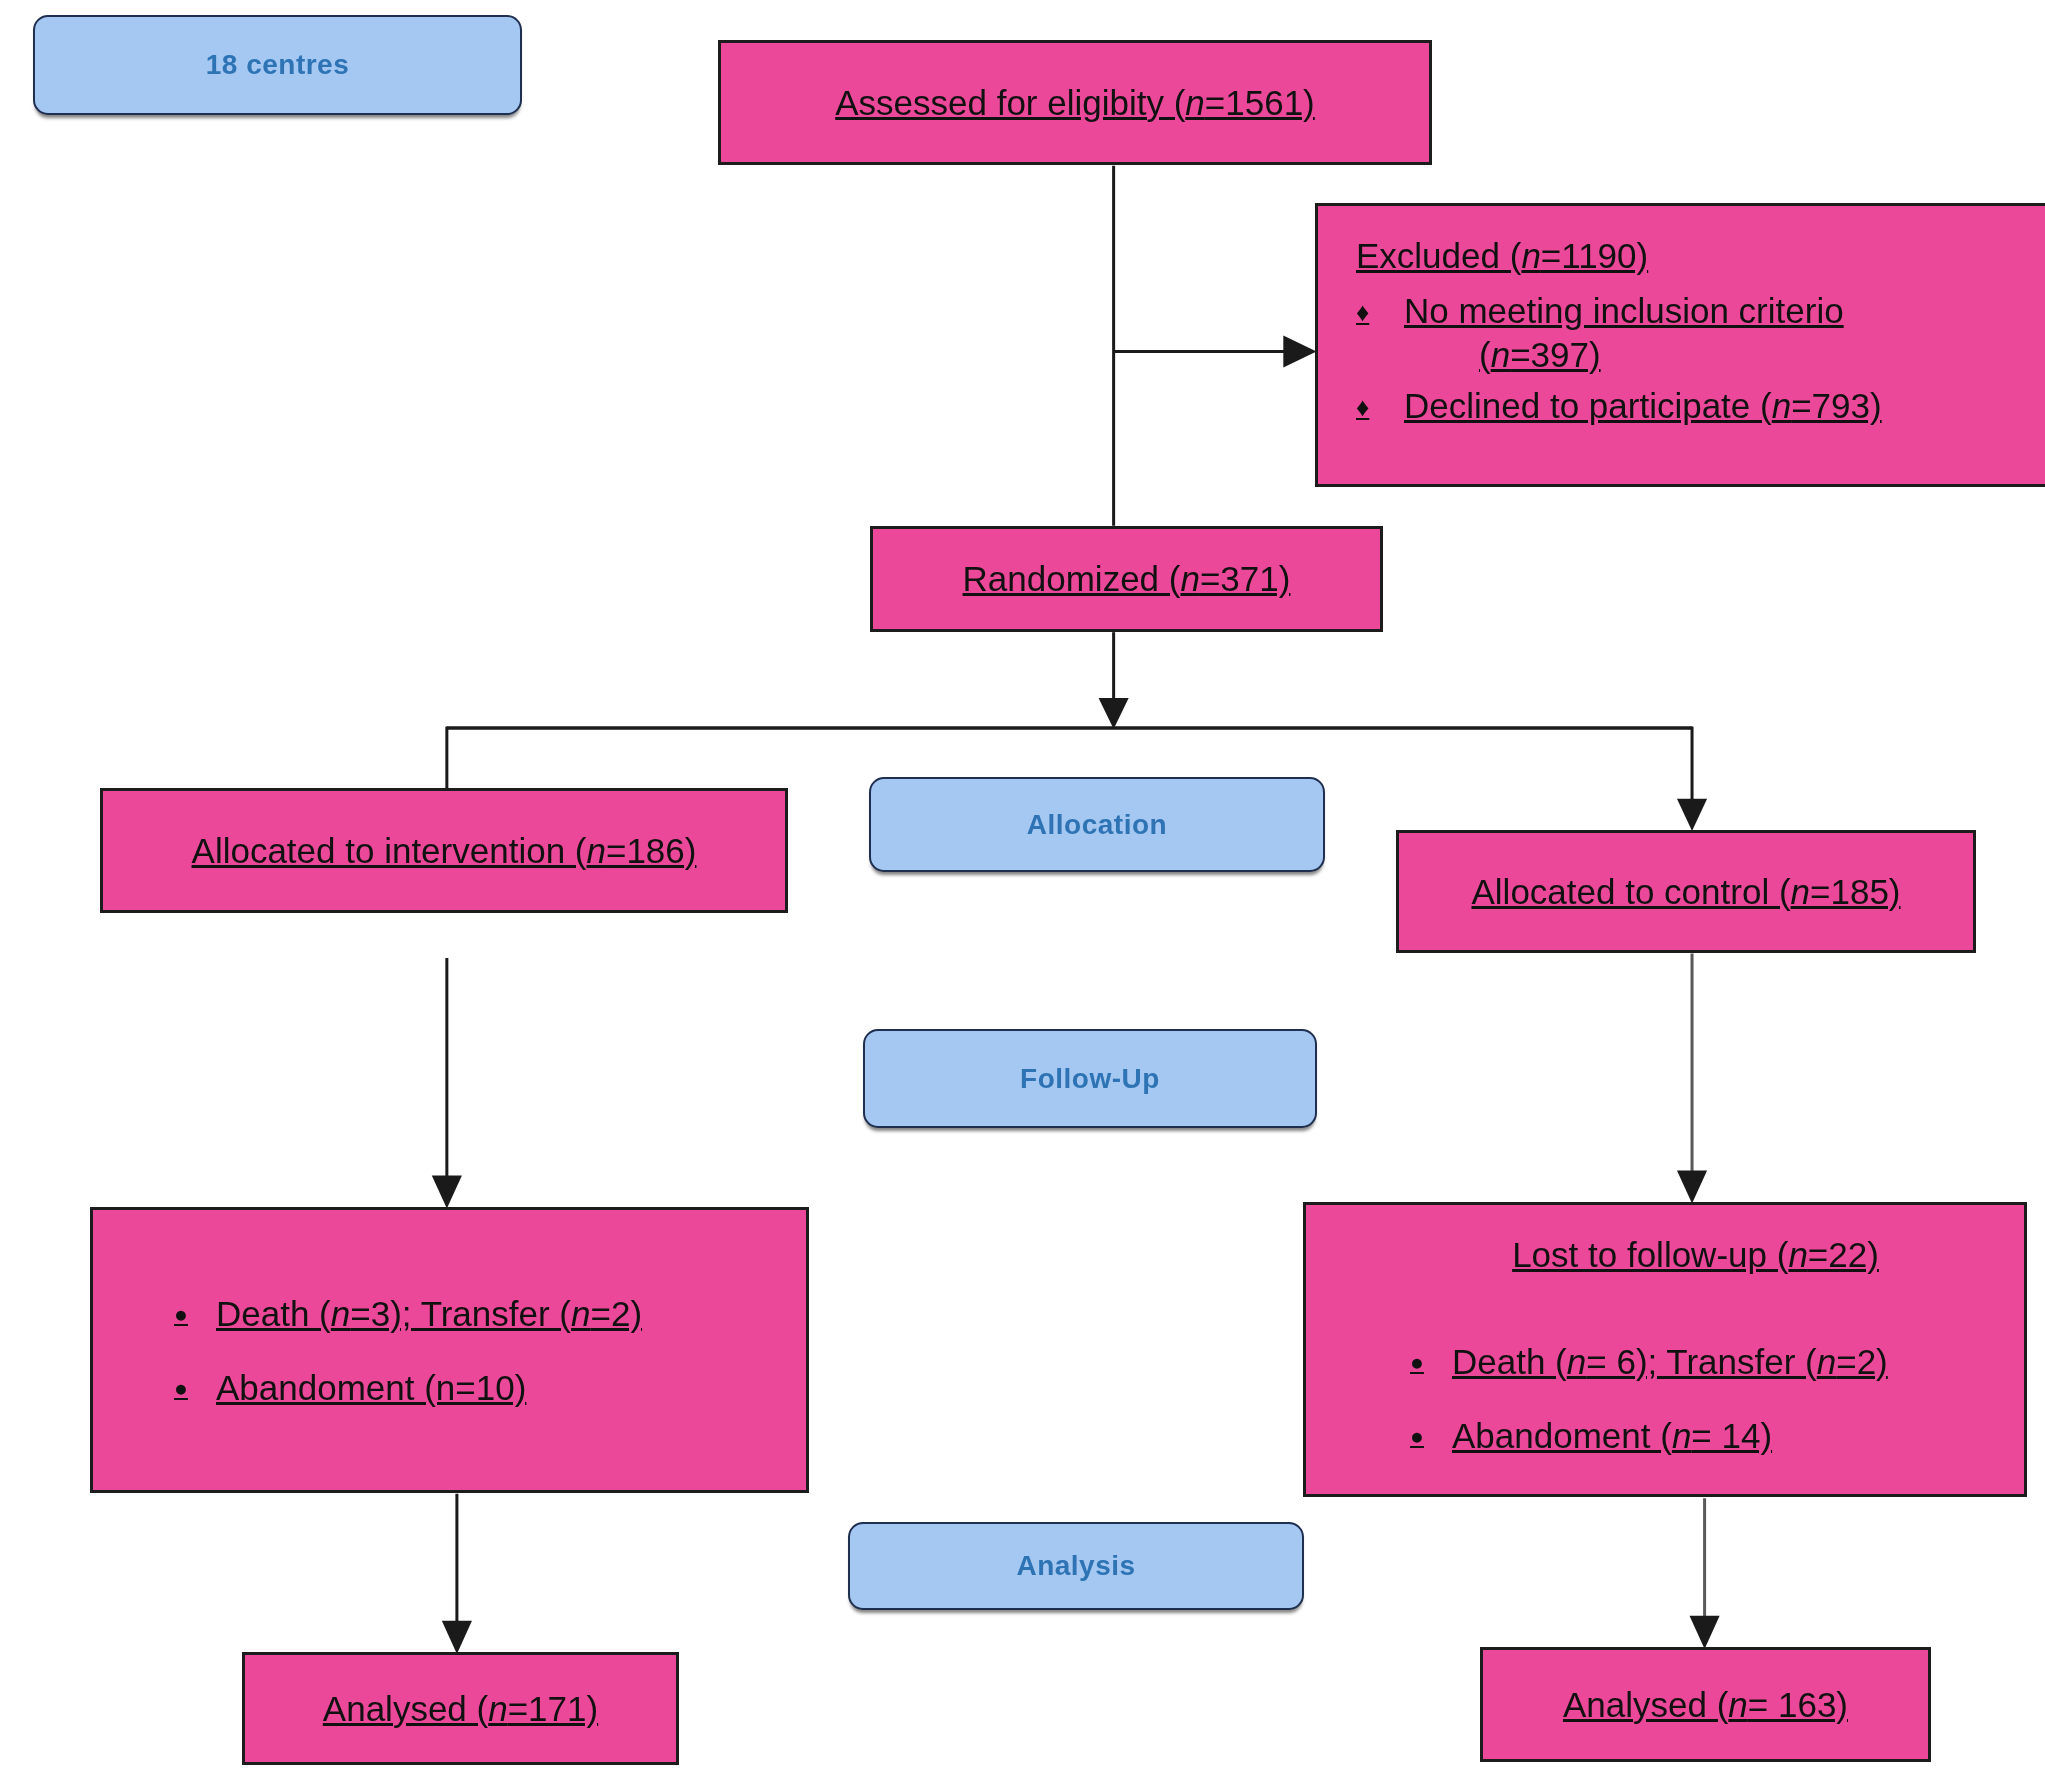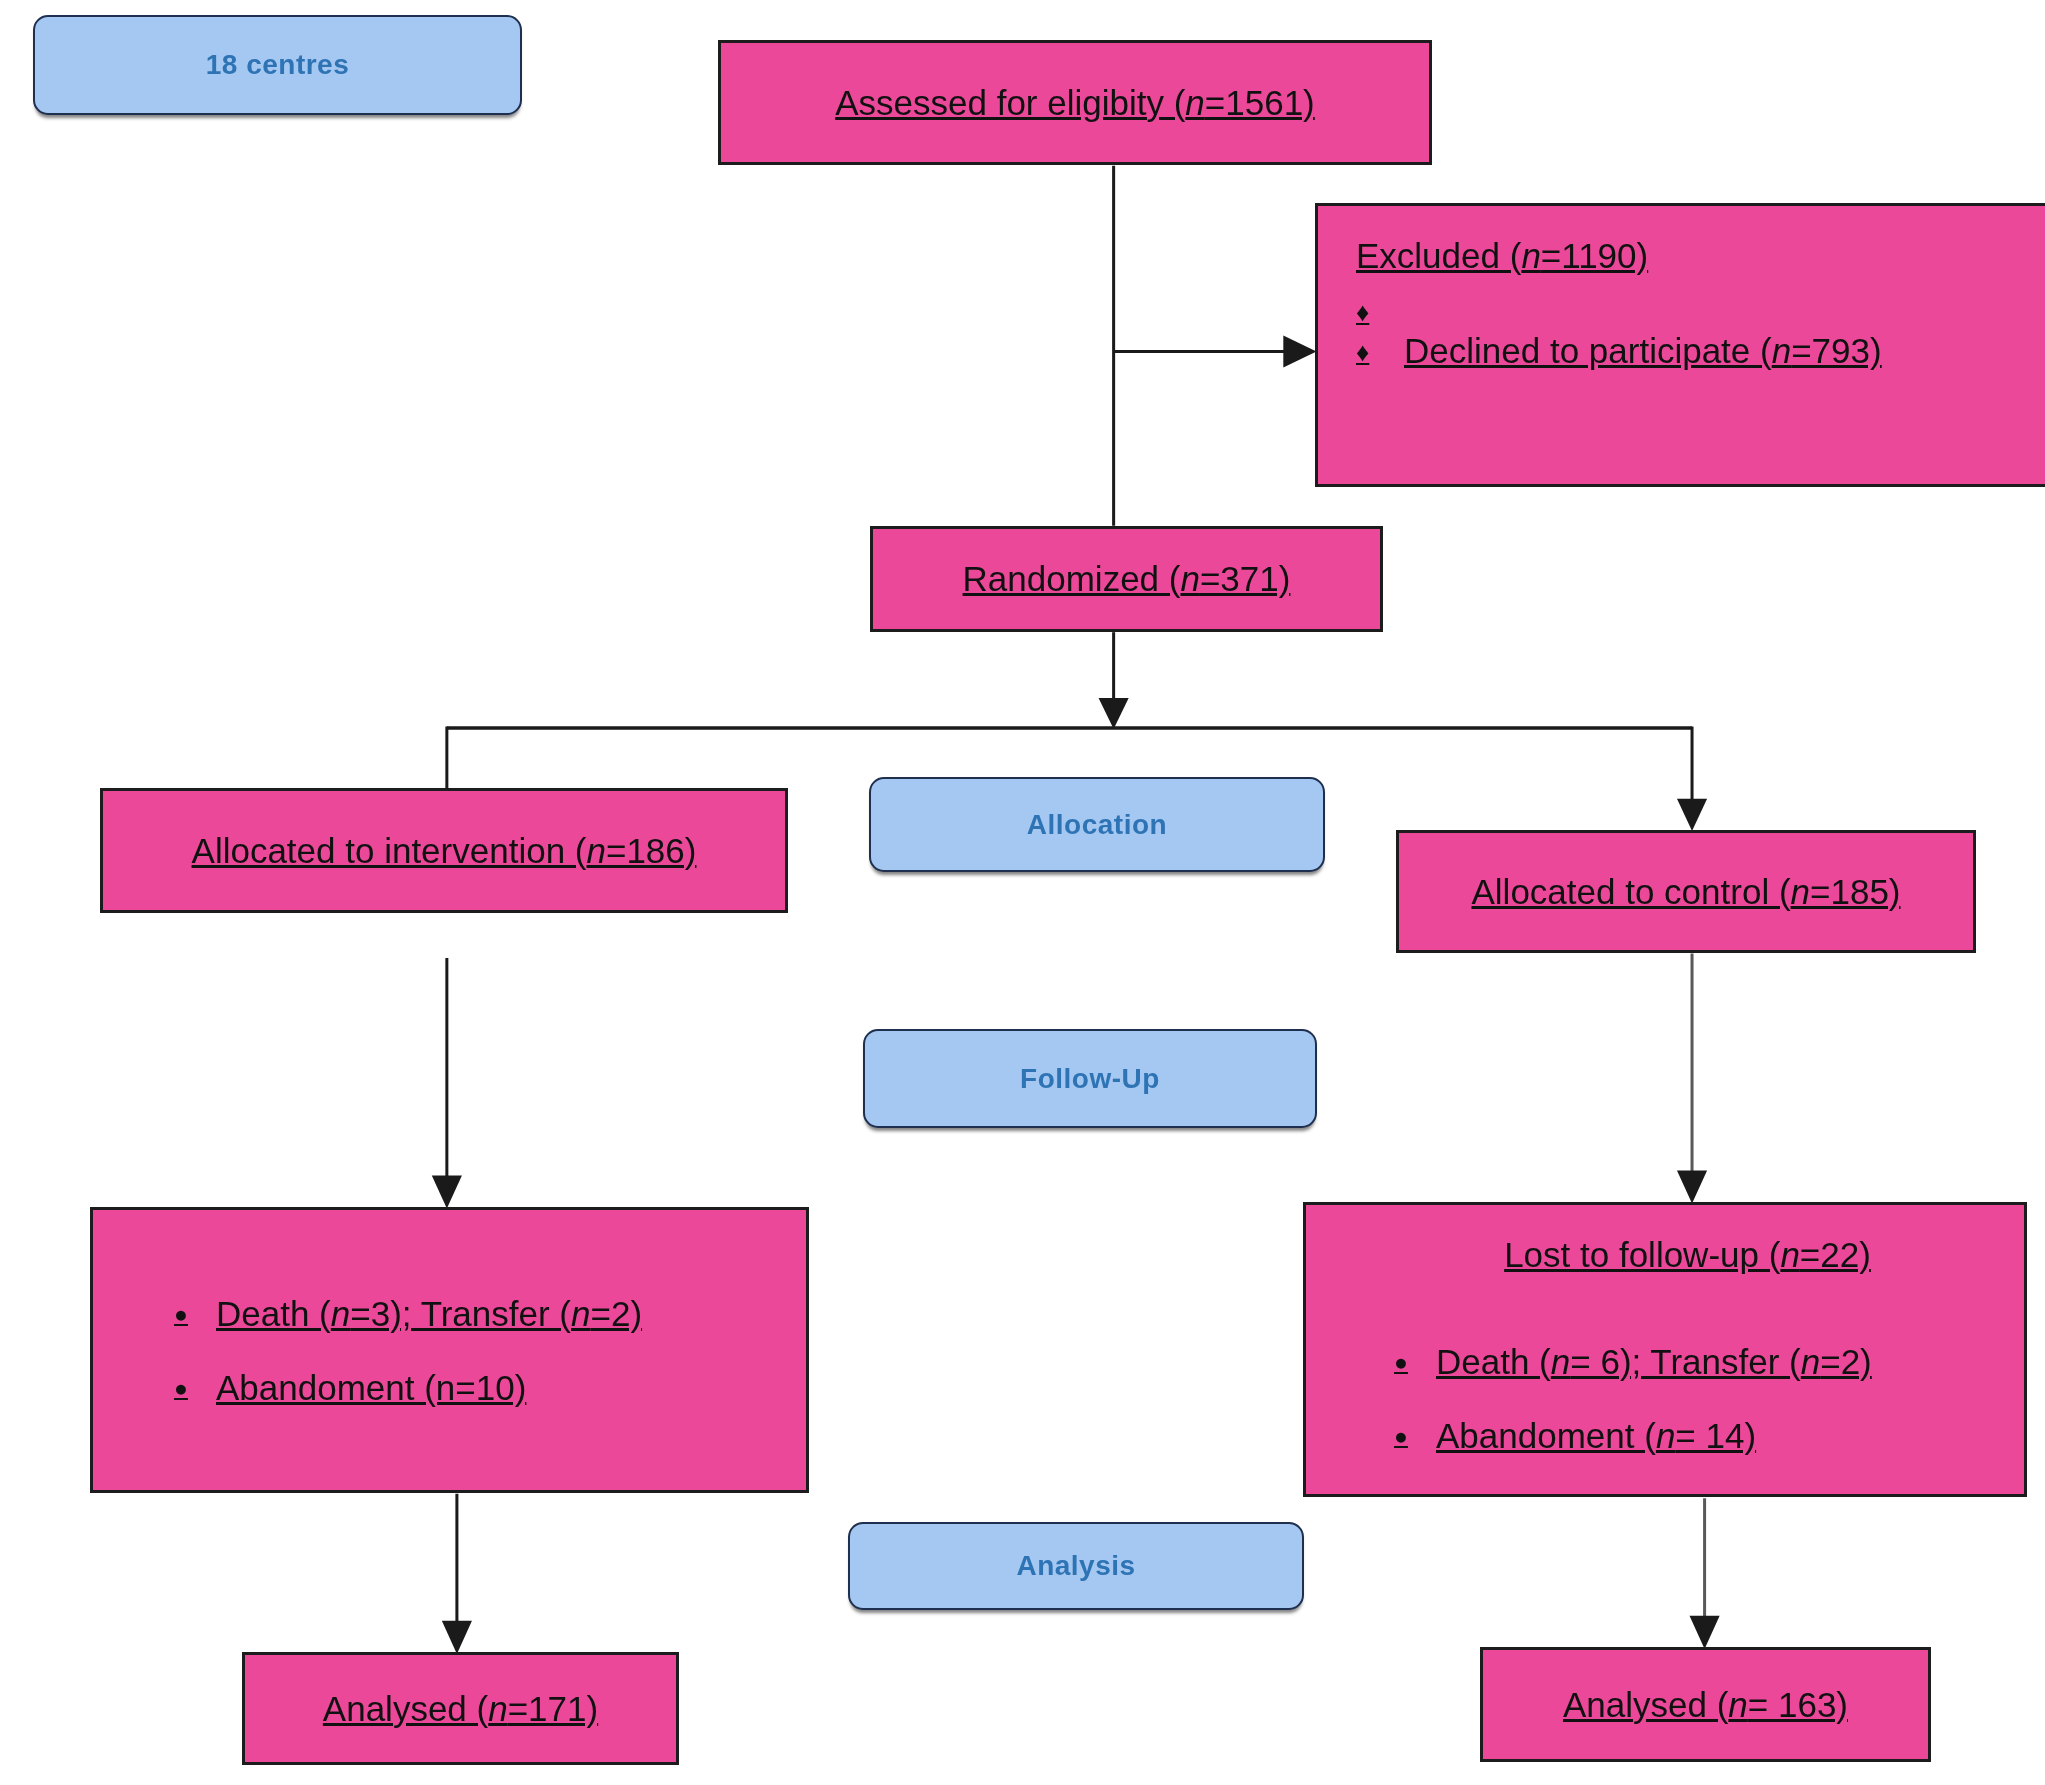"No meeting inclusion criterio" div { html: none -> <div> <div><span>No meeting inclusion criterio</span></div> <div><span>(</span><span>n</span><span>=397)</span></div> </div> }
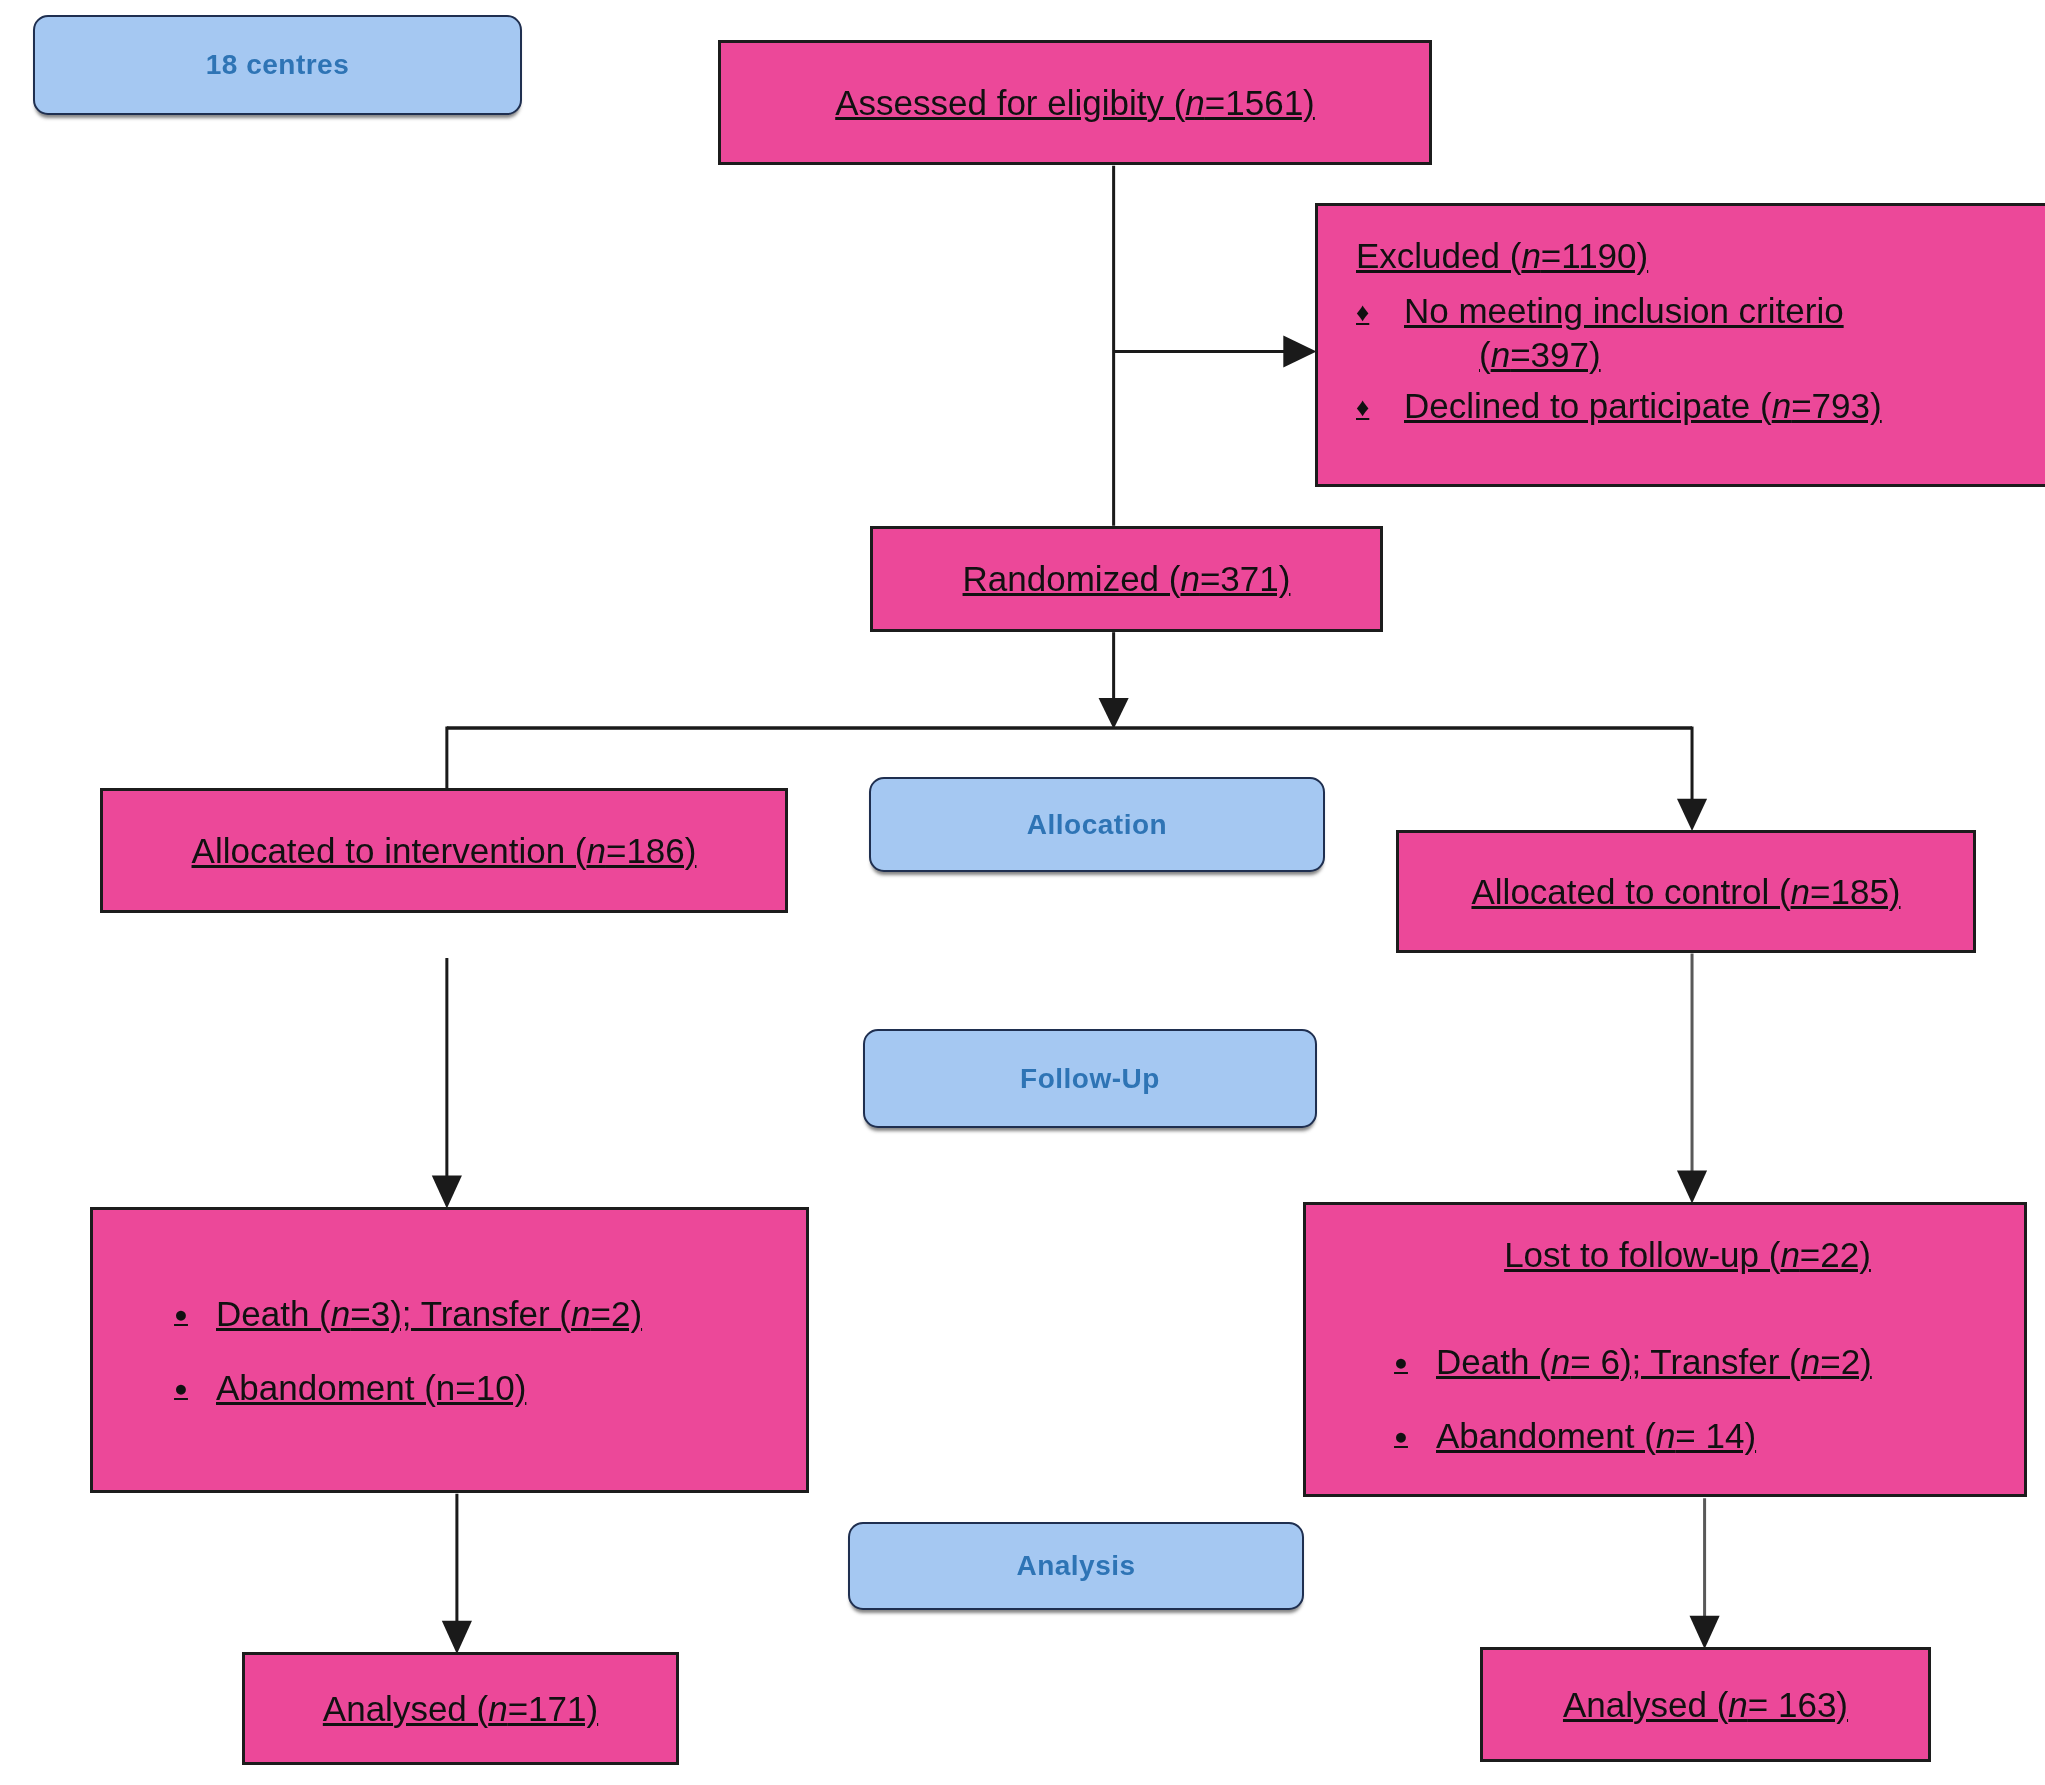"Lost to follow-up (n=22)" .lost-right-pad { margin-left: none -> 16px }
